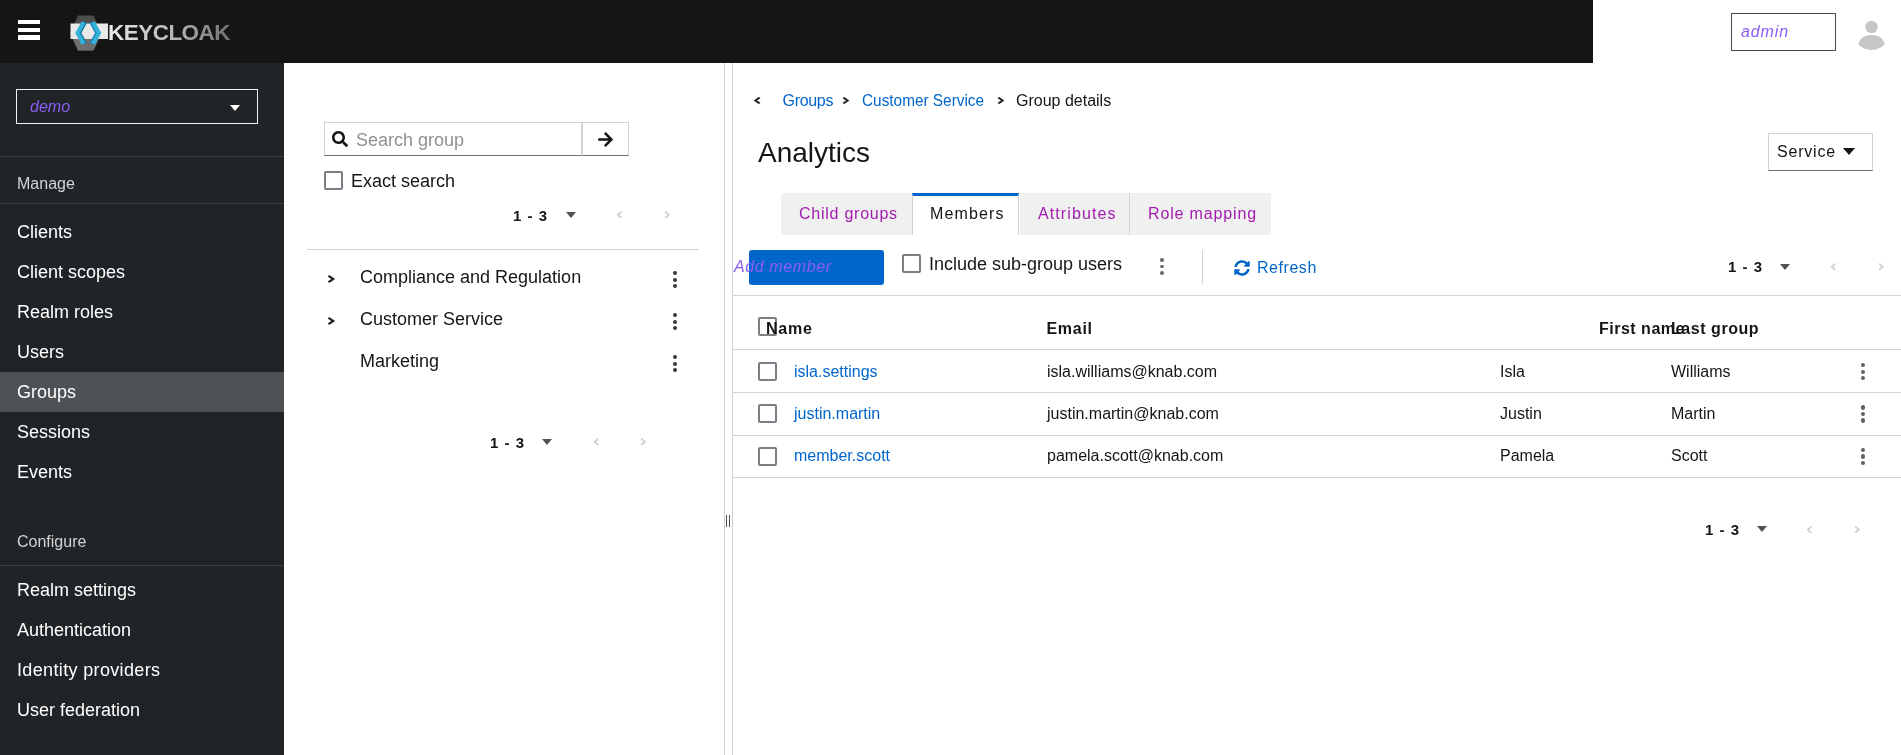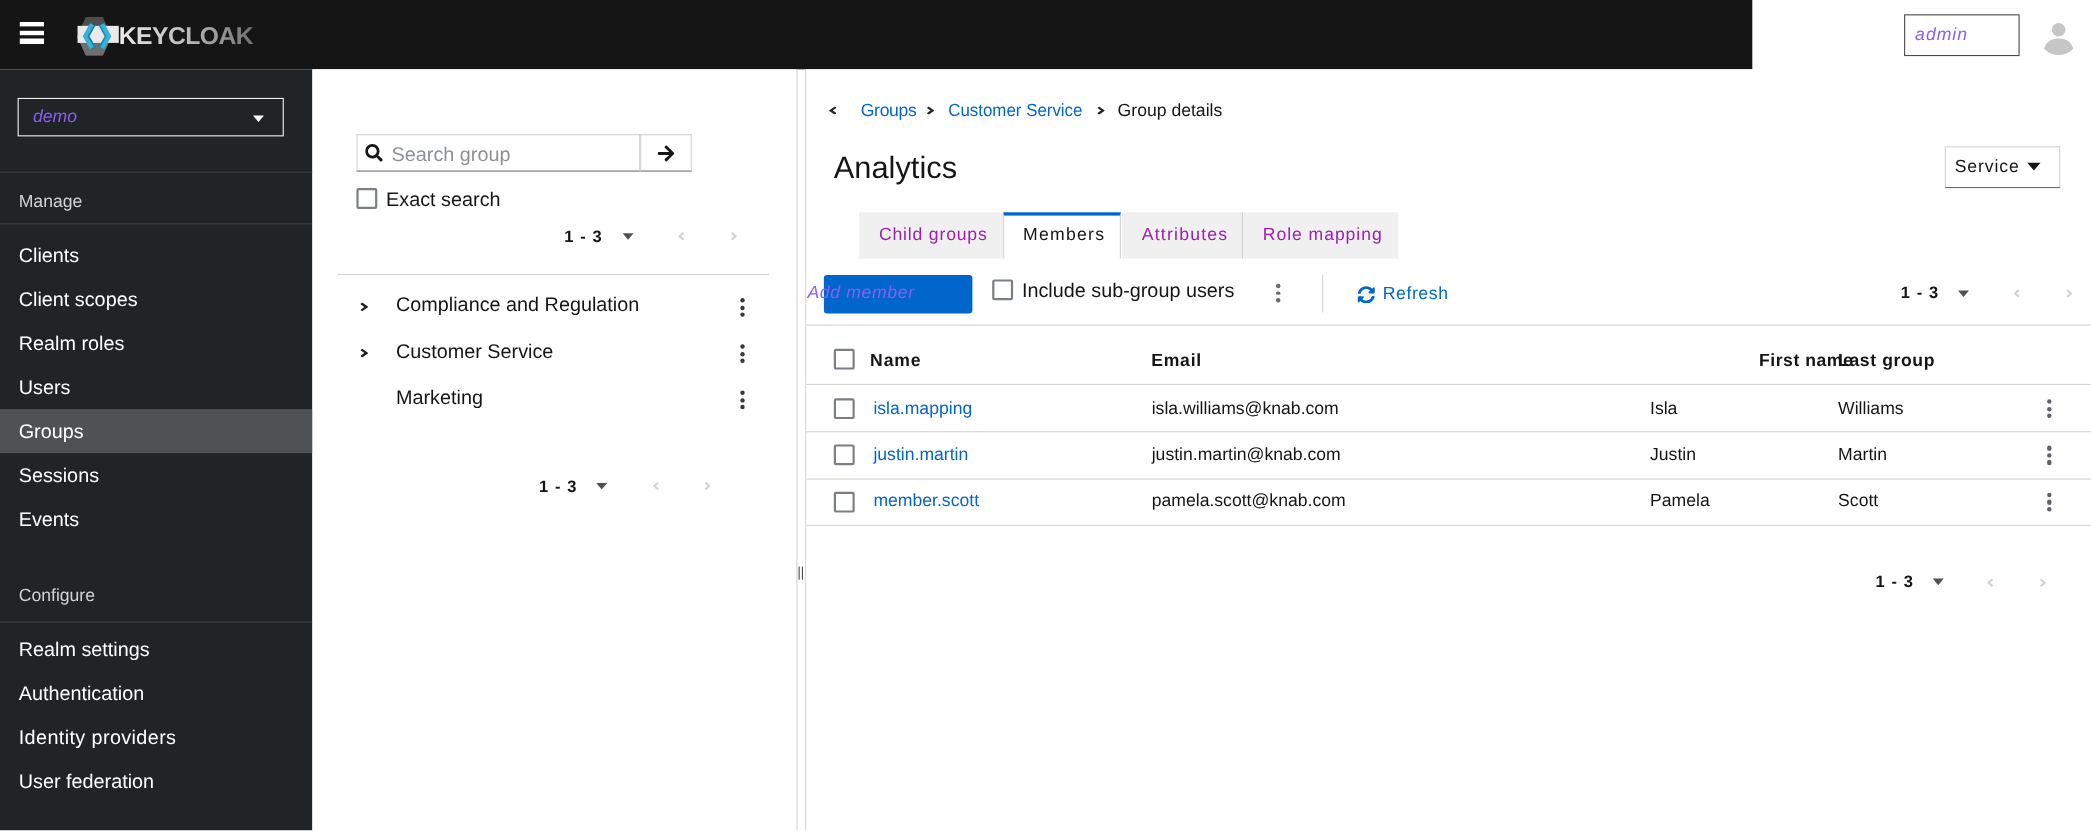"Name" div.abs { left: 791px -> 766px }
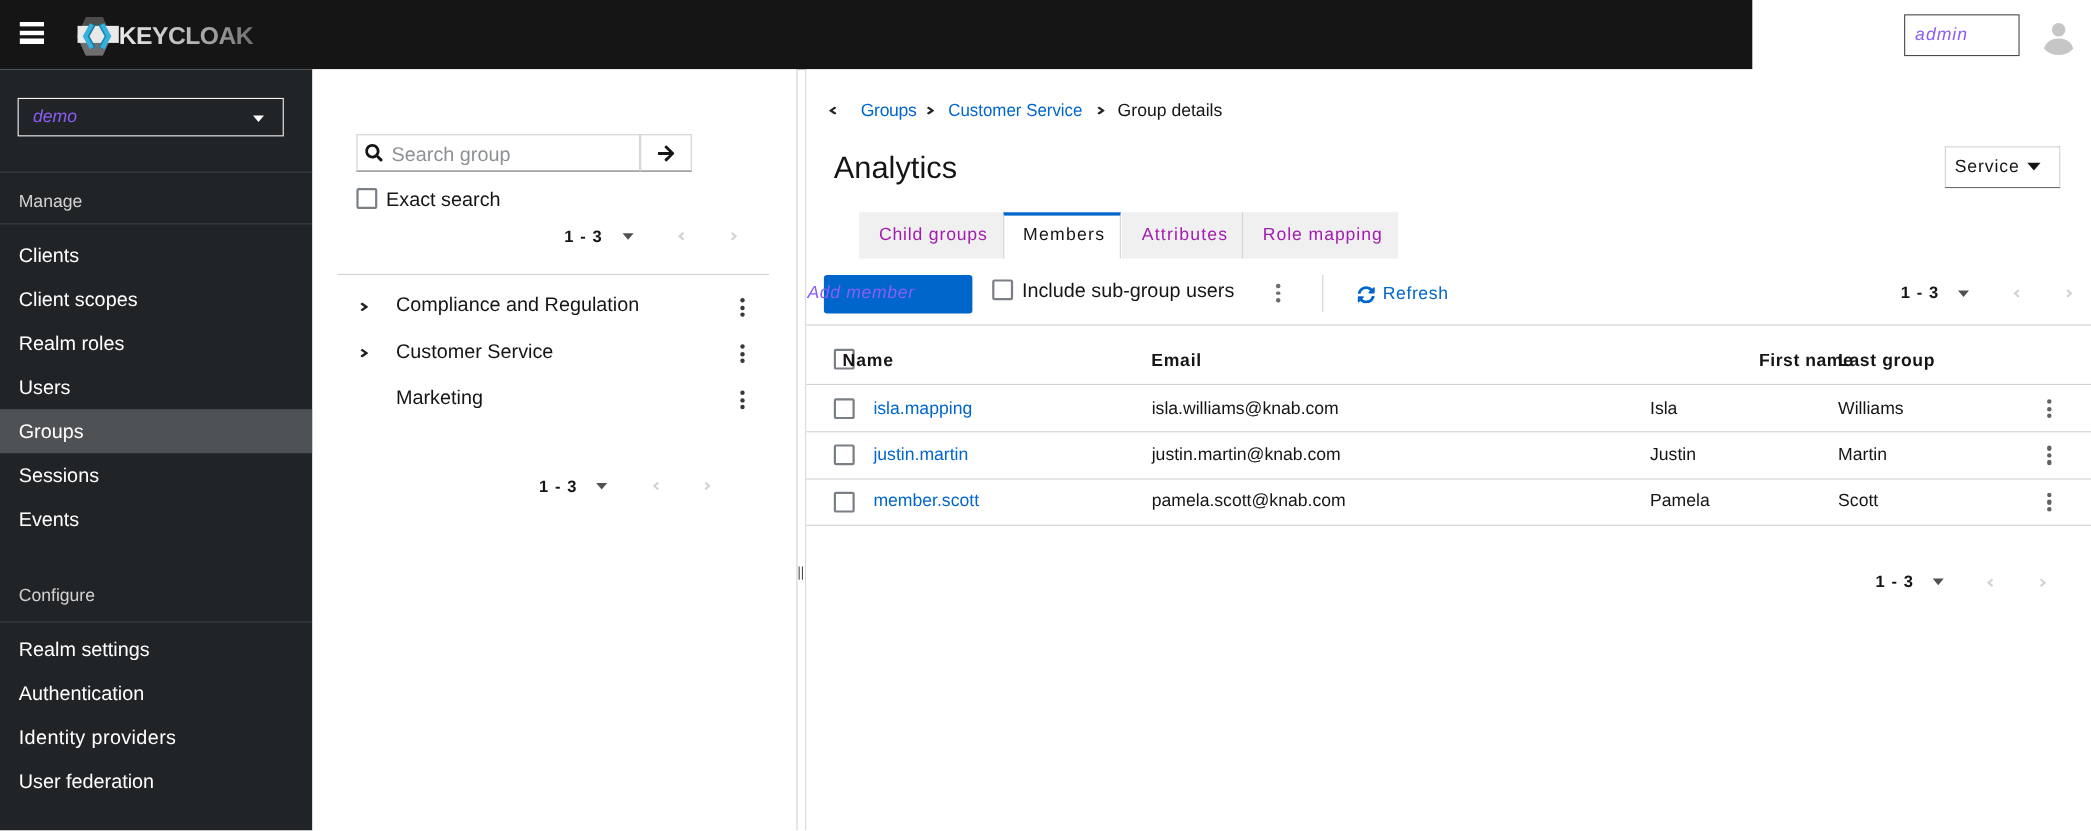"isla.mapping" div.abs { text: isla.mapping -> isla.settings }
